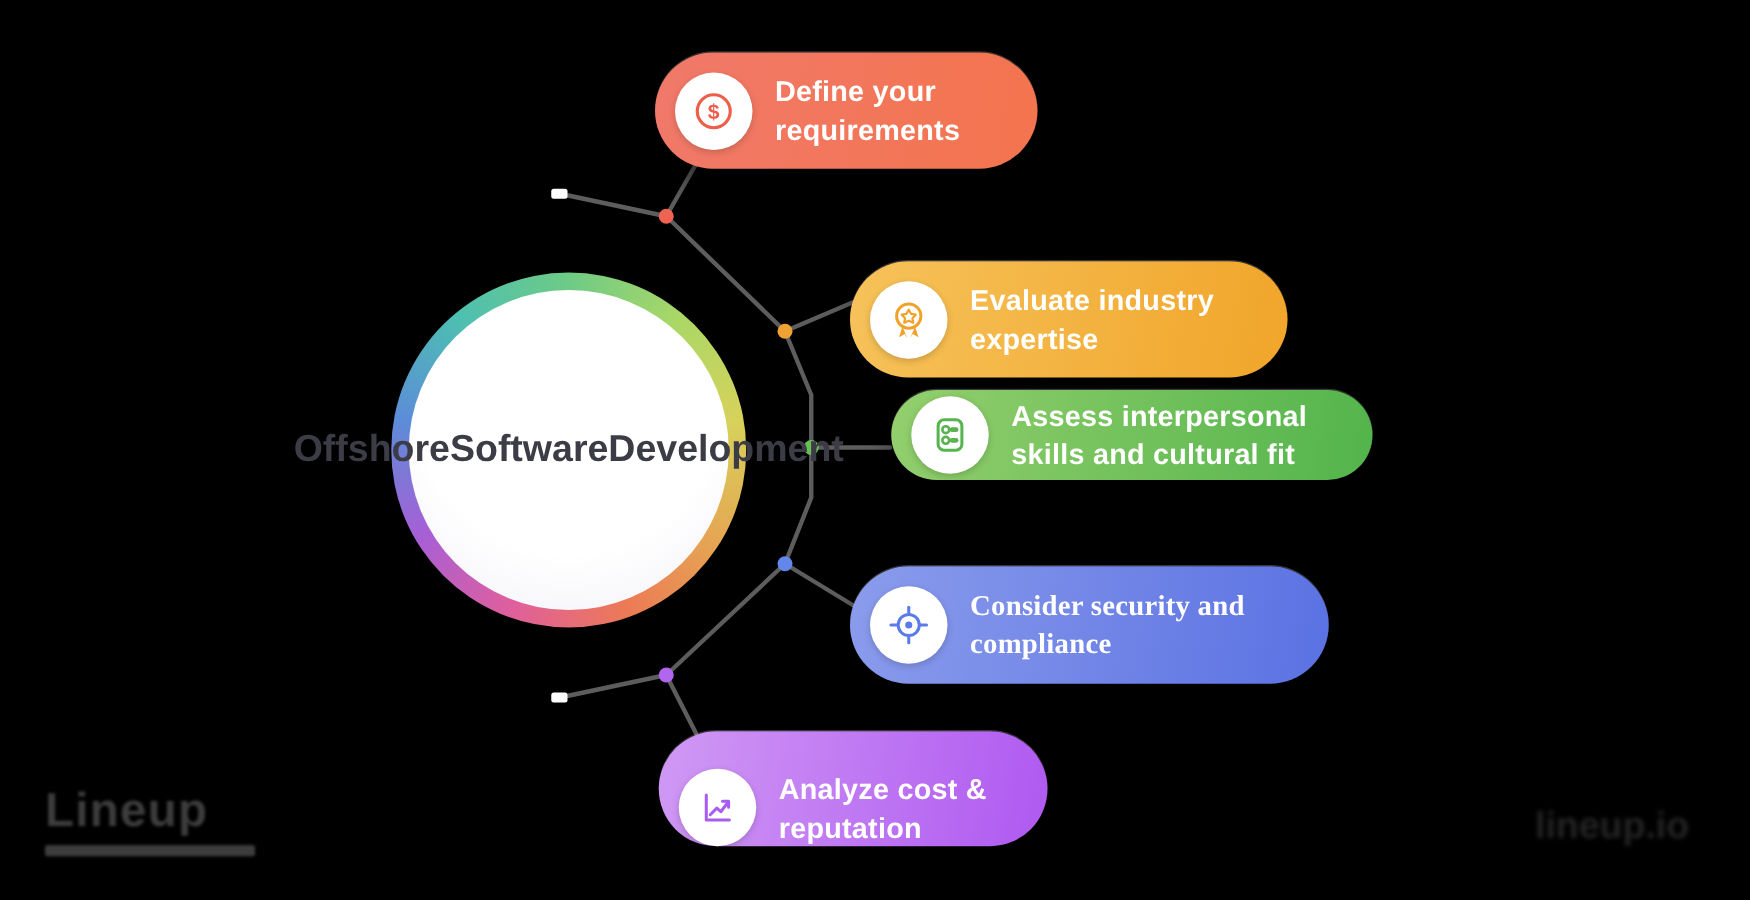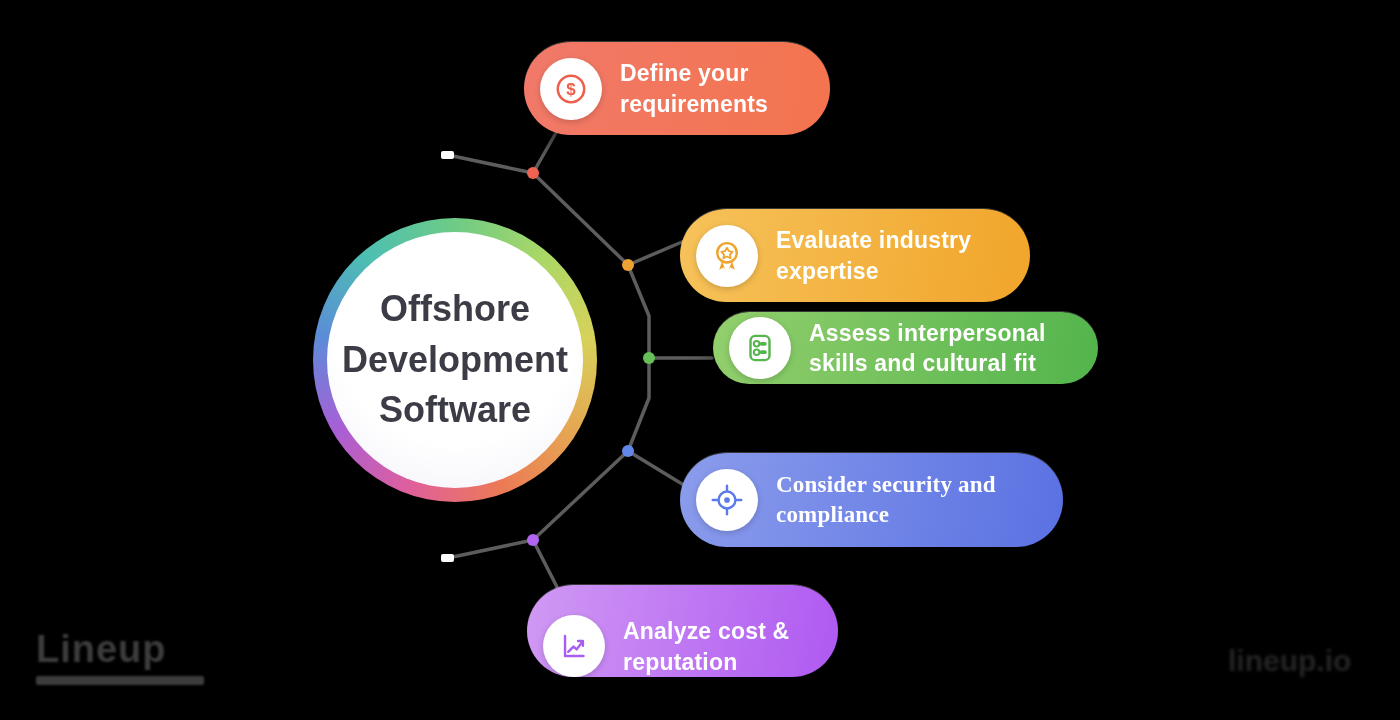"Offshore" .hub-inner { flex-direction: column -> row; font-size: 36px -> 30px }
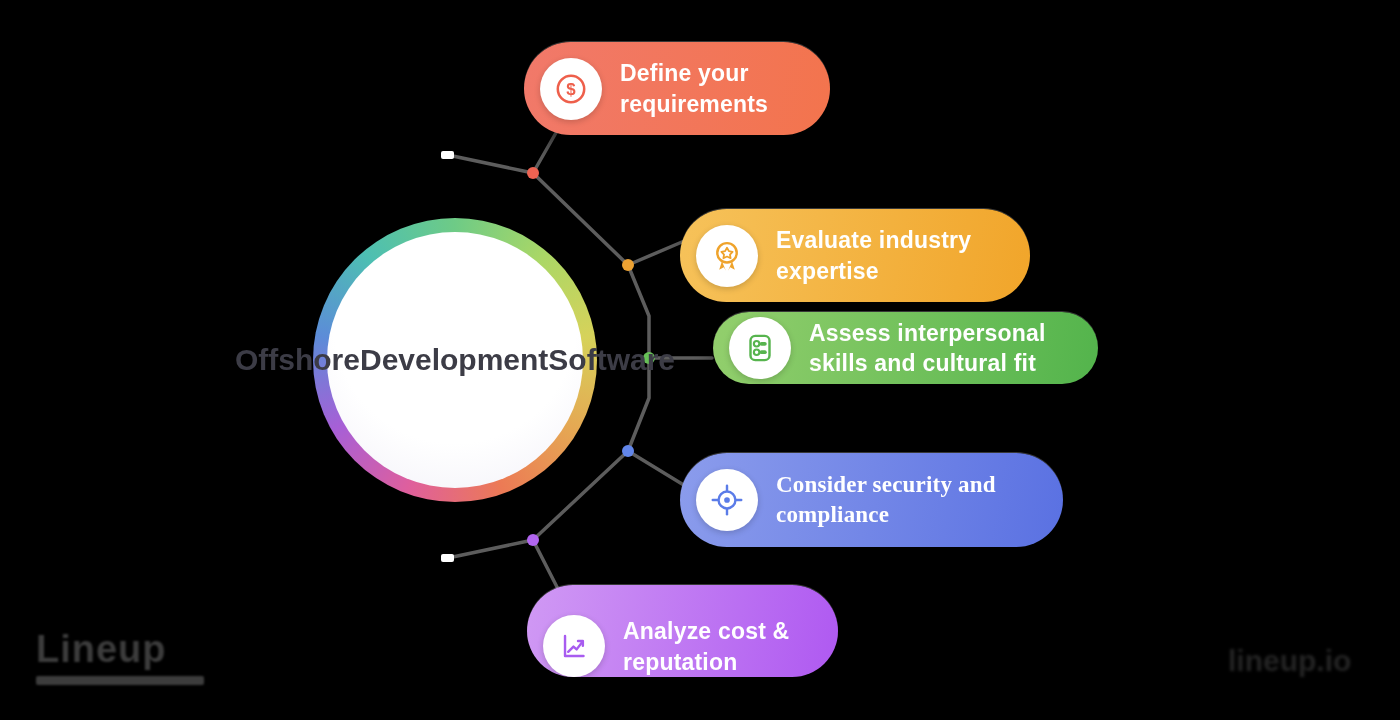"Development" span { order: before "Software" -> after "Software" }
